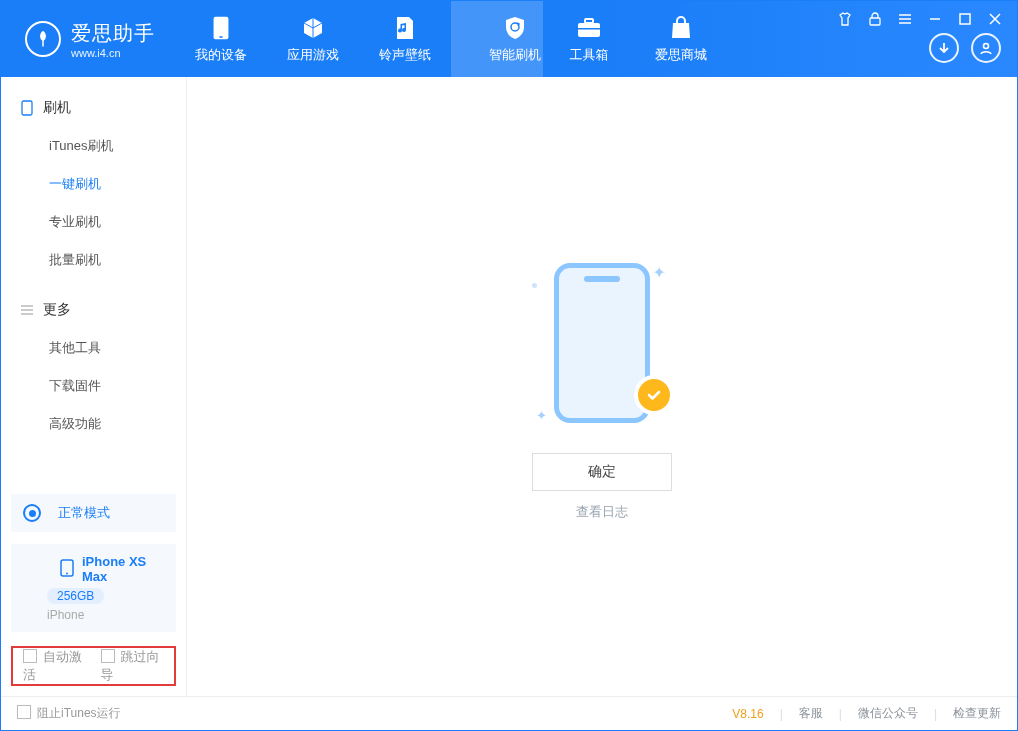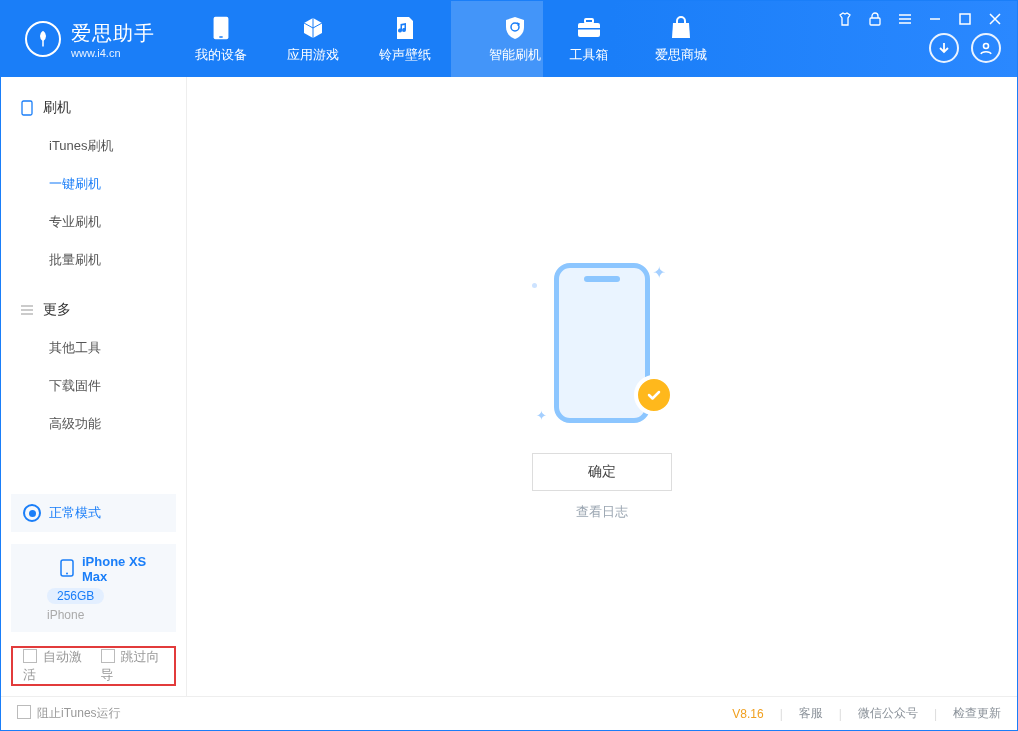"正常模式" .status-box { gap: 8px -> 17px }
